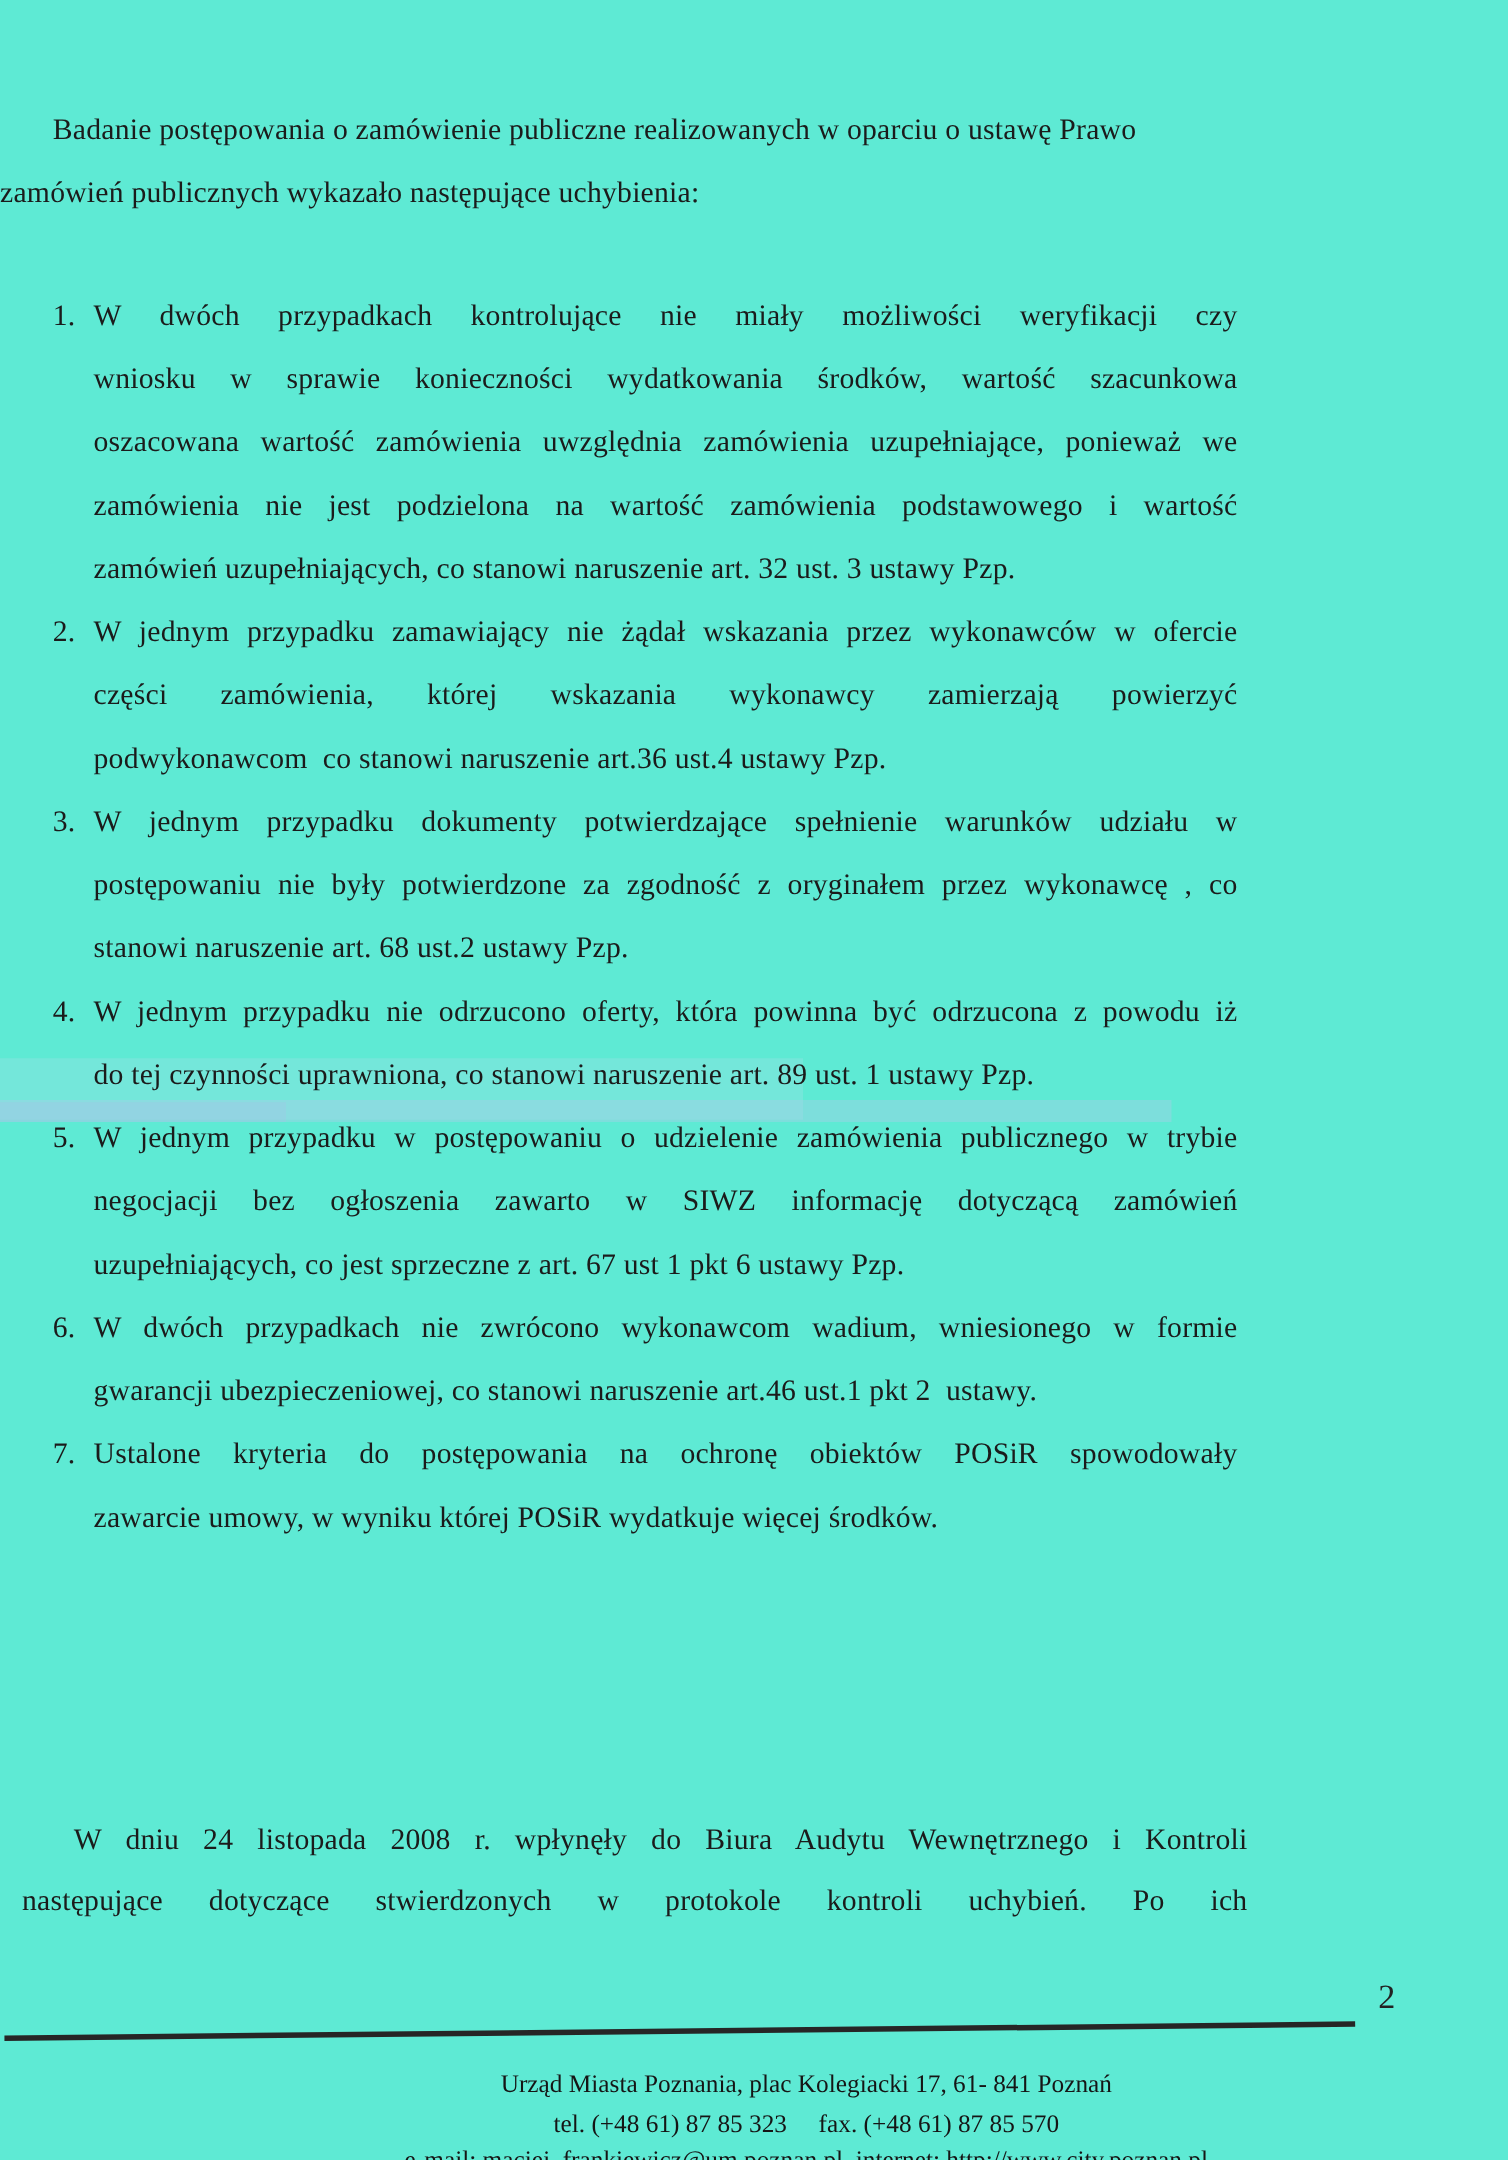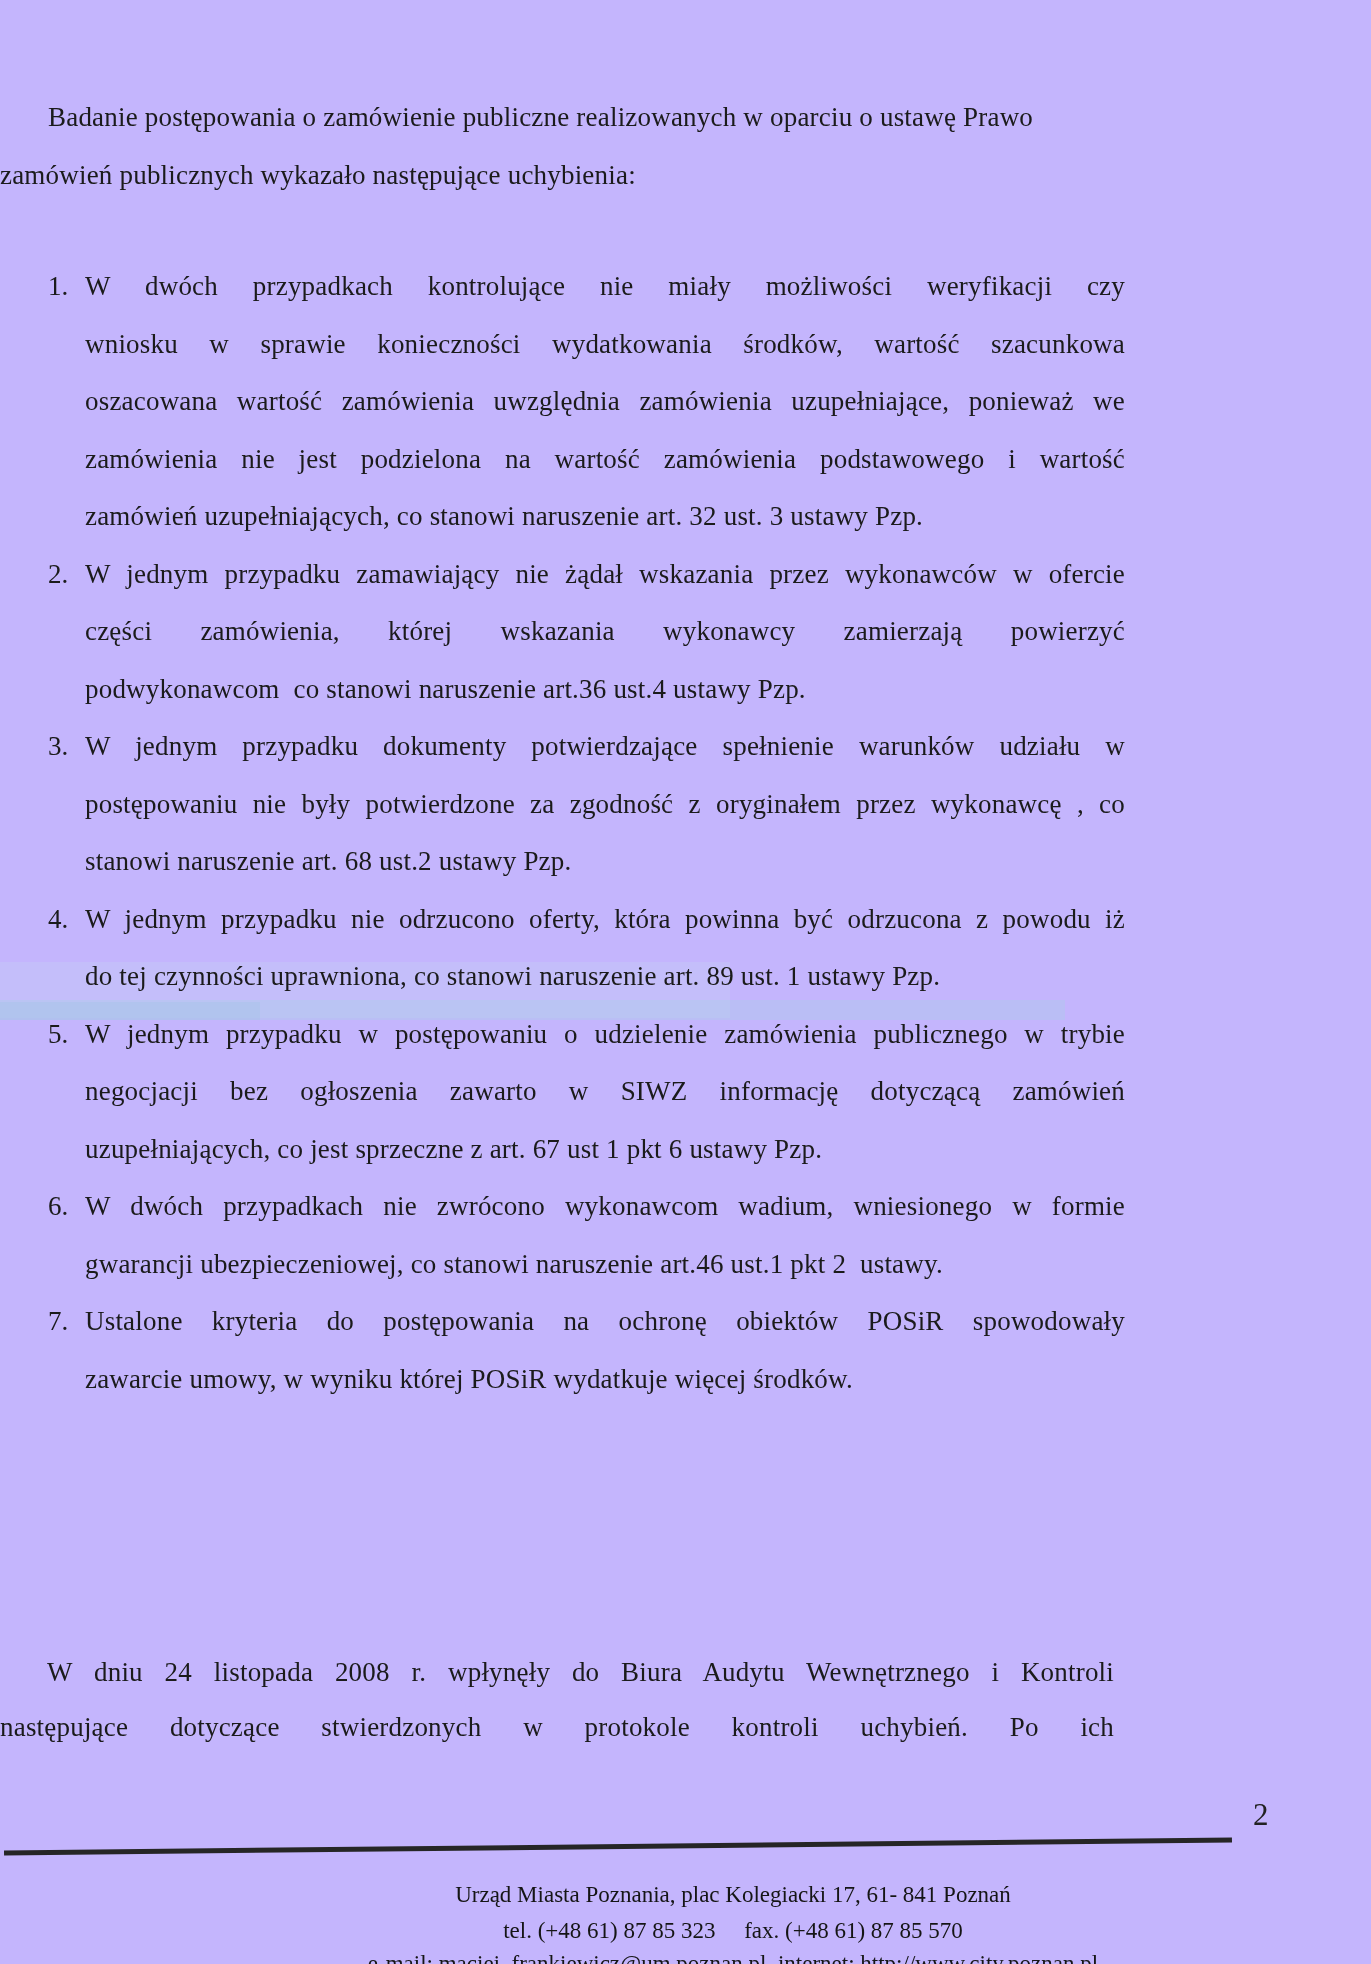"Badanie postępowania o zamówienie" .page { background: #c4b5fd -> #5eead4 }
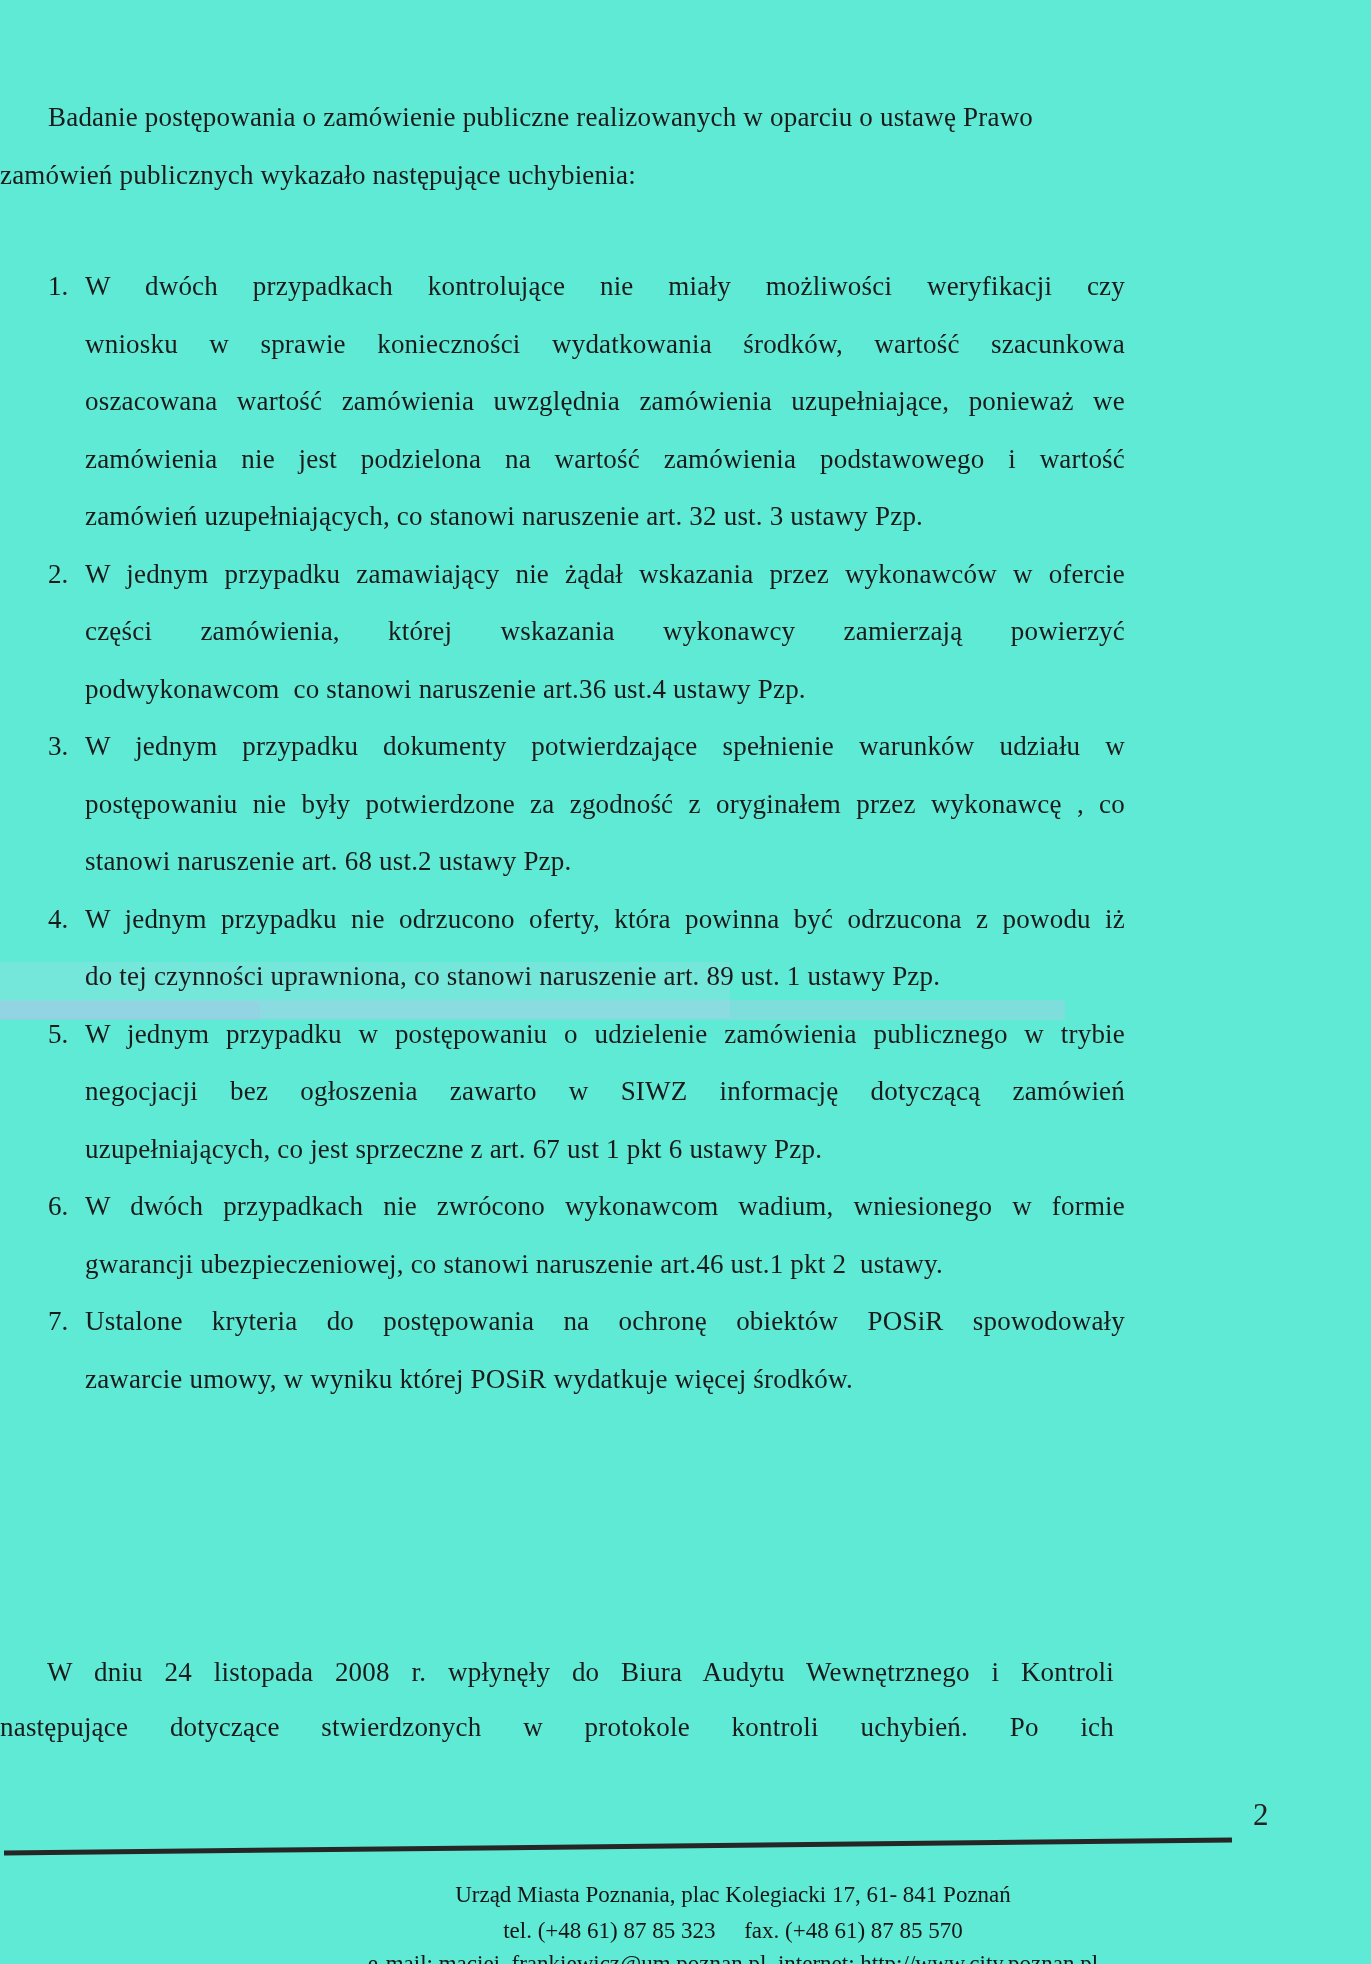"W dniu 24 listopada 2008" .closing { left: 0 -> 20px }
